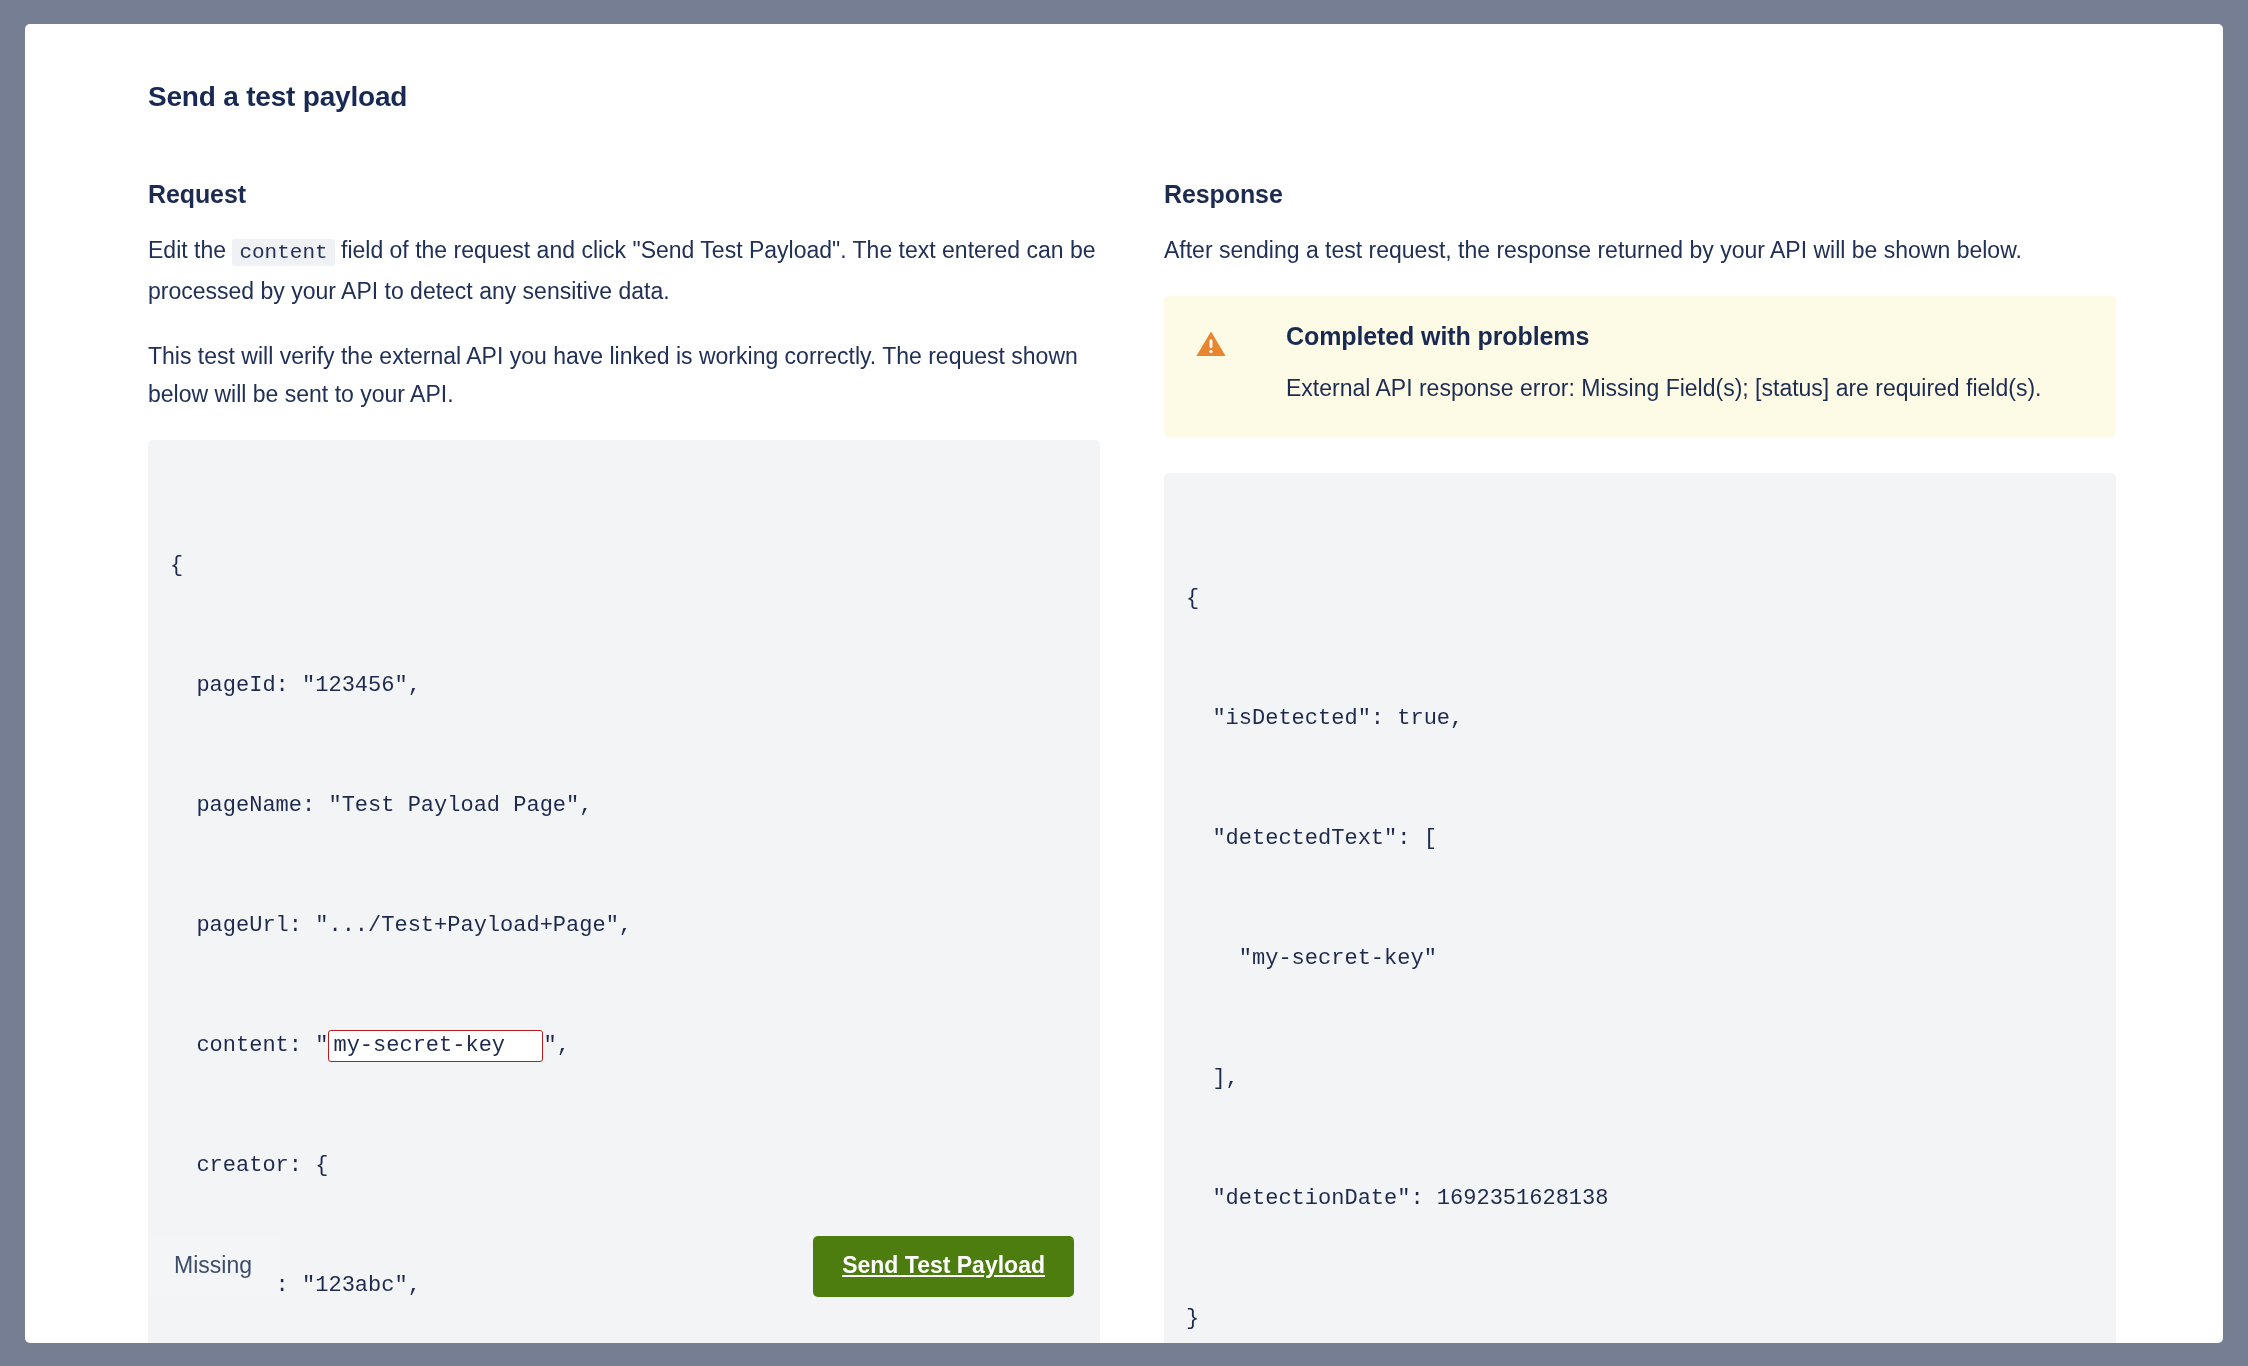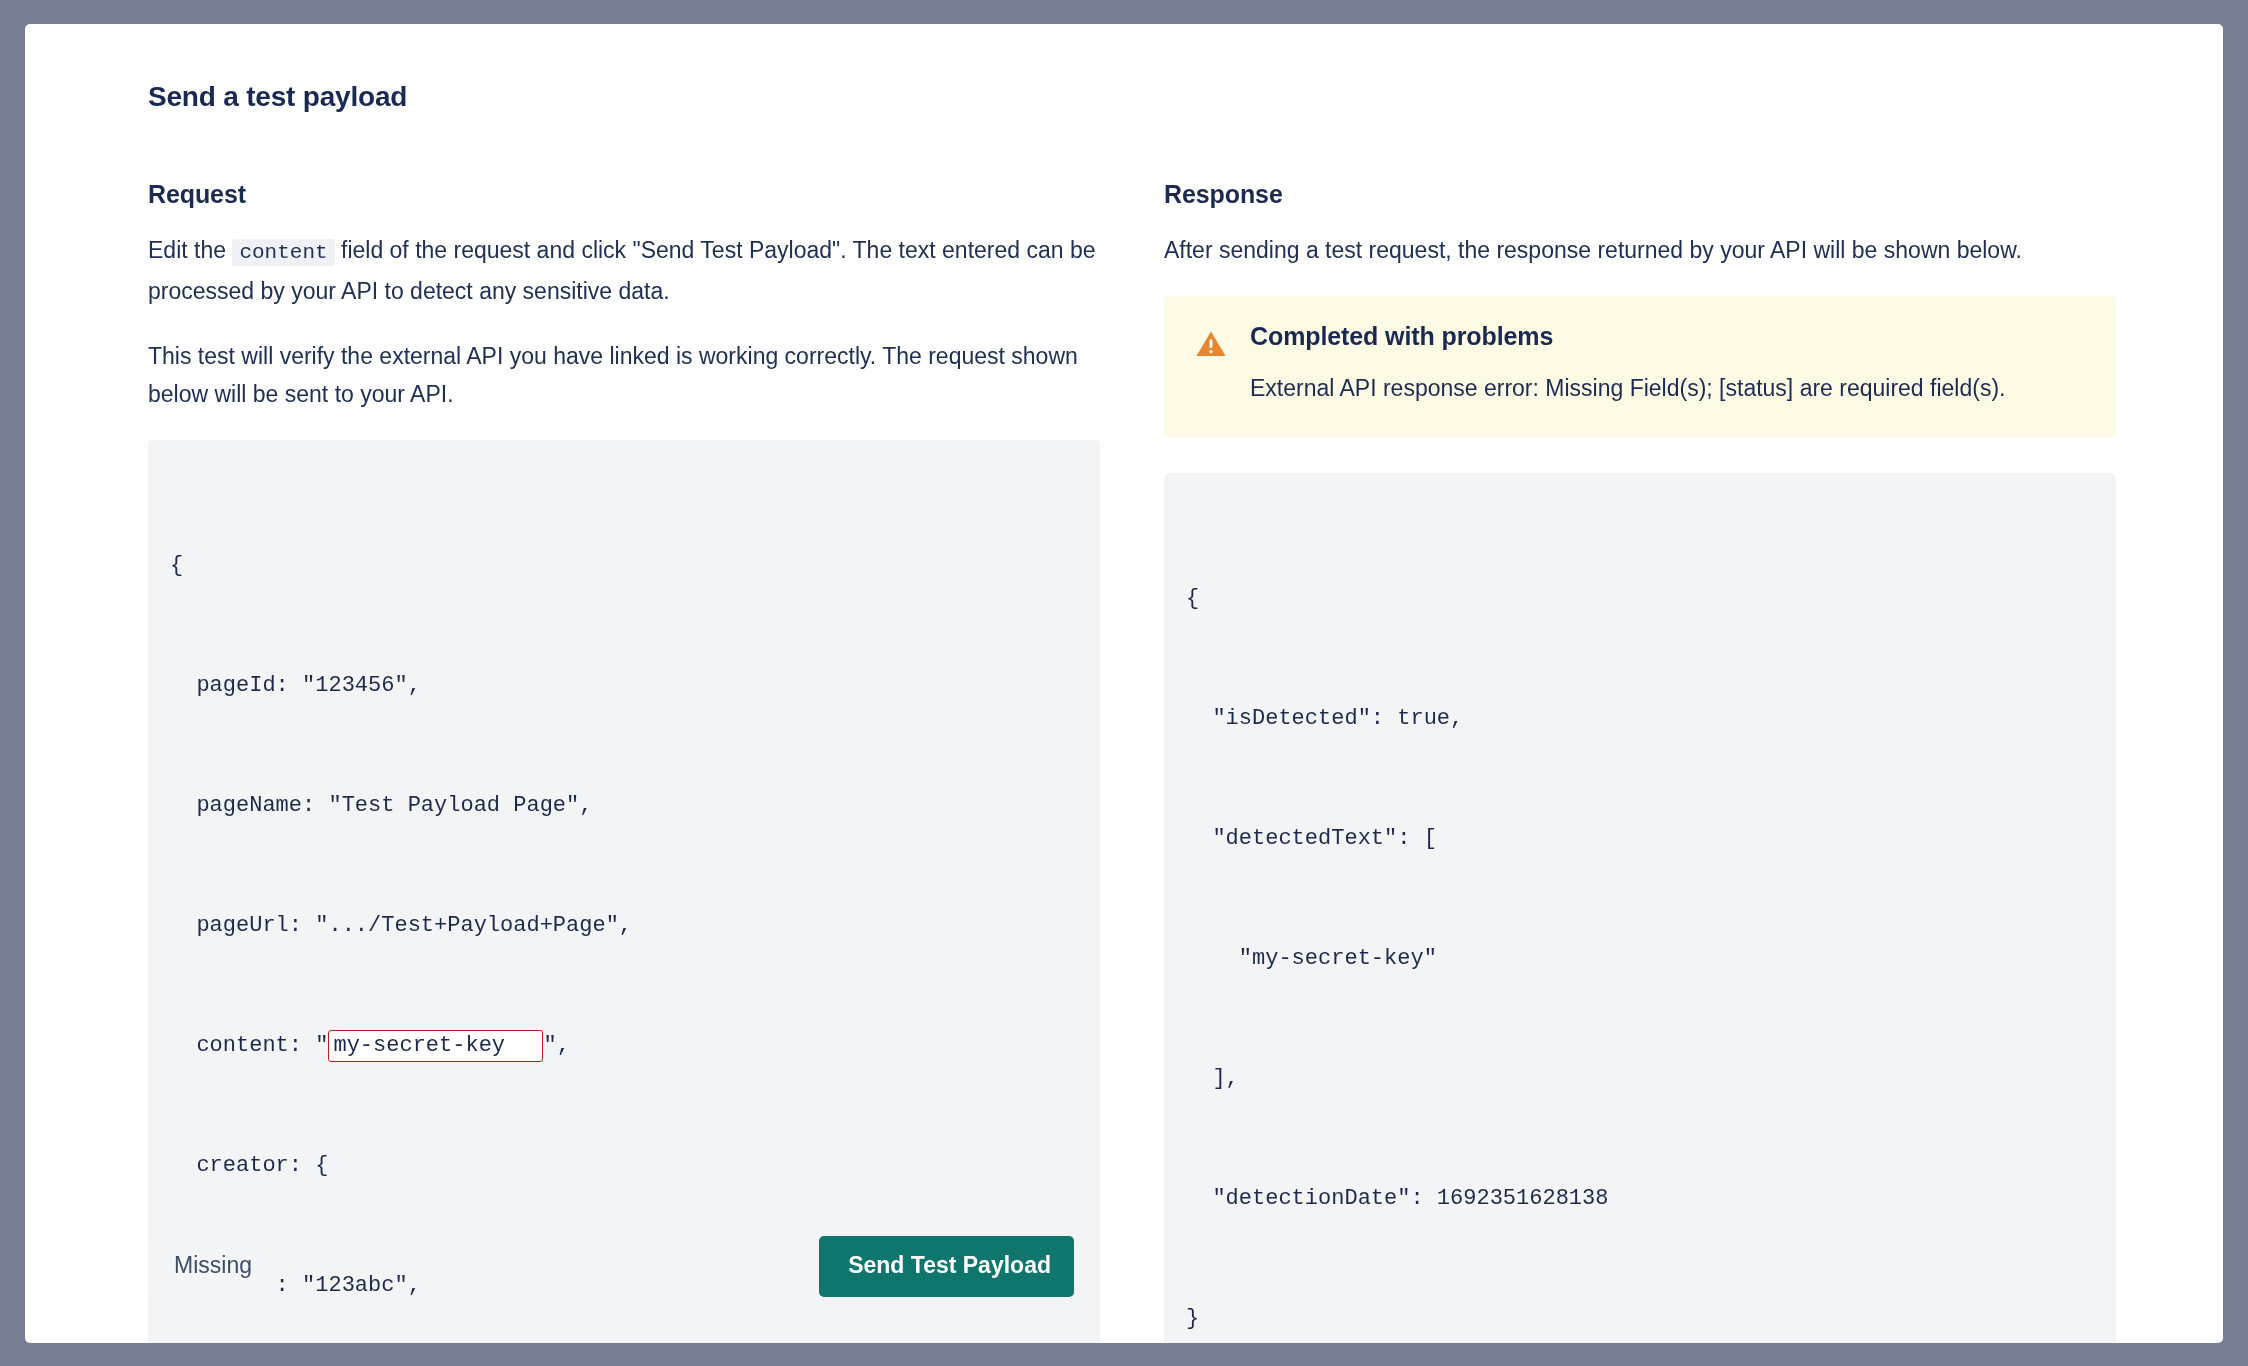"Completed with problems" .warning-banner { gap: none -> 36px }
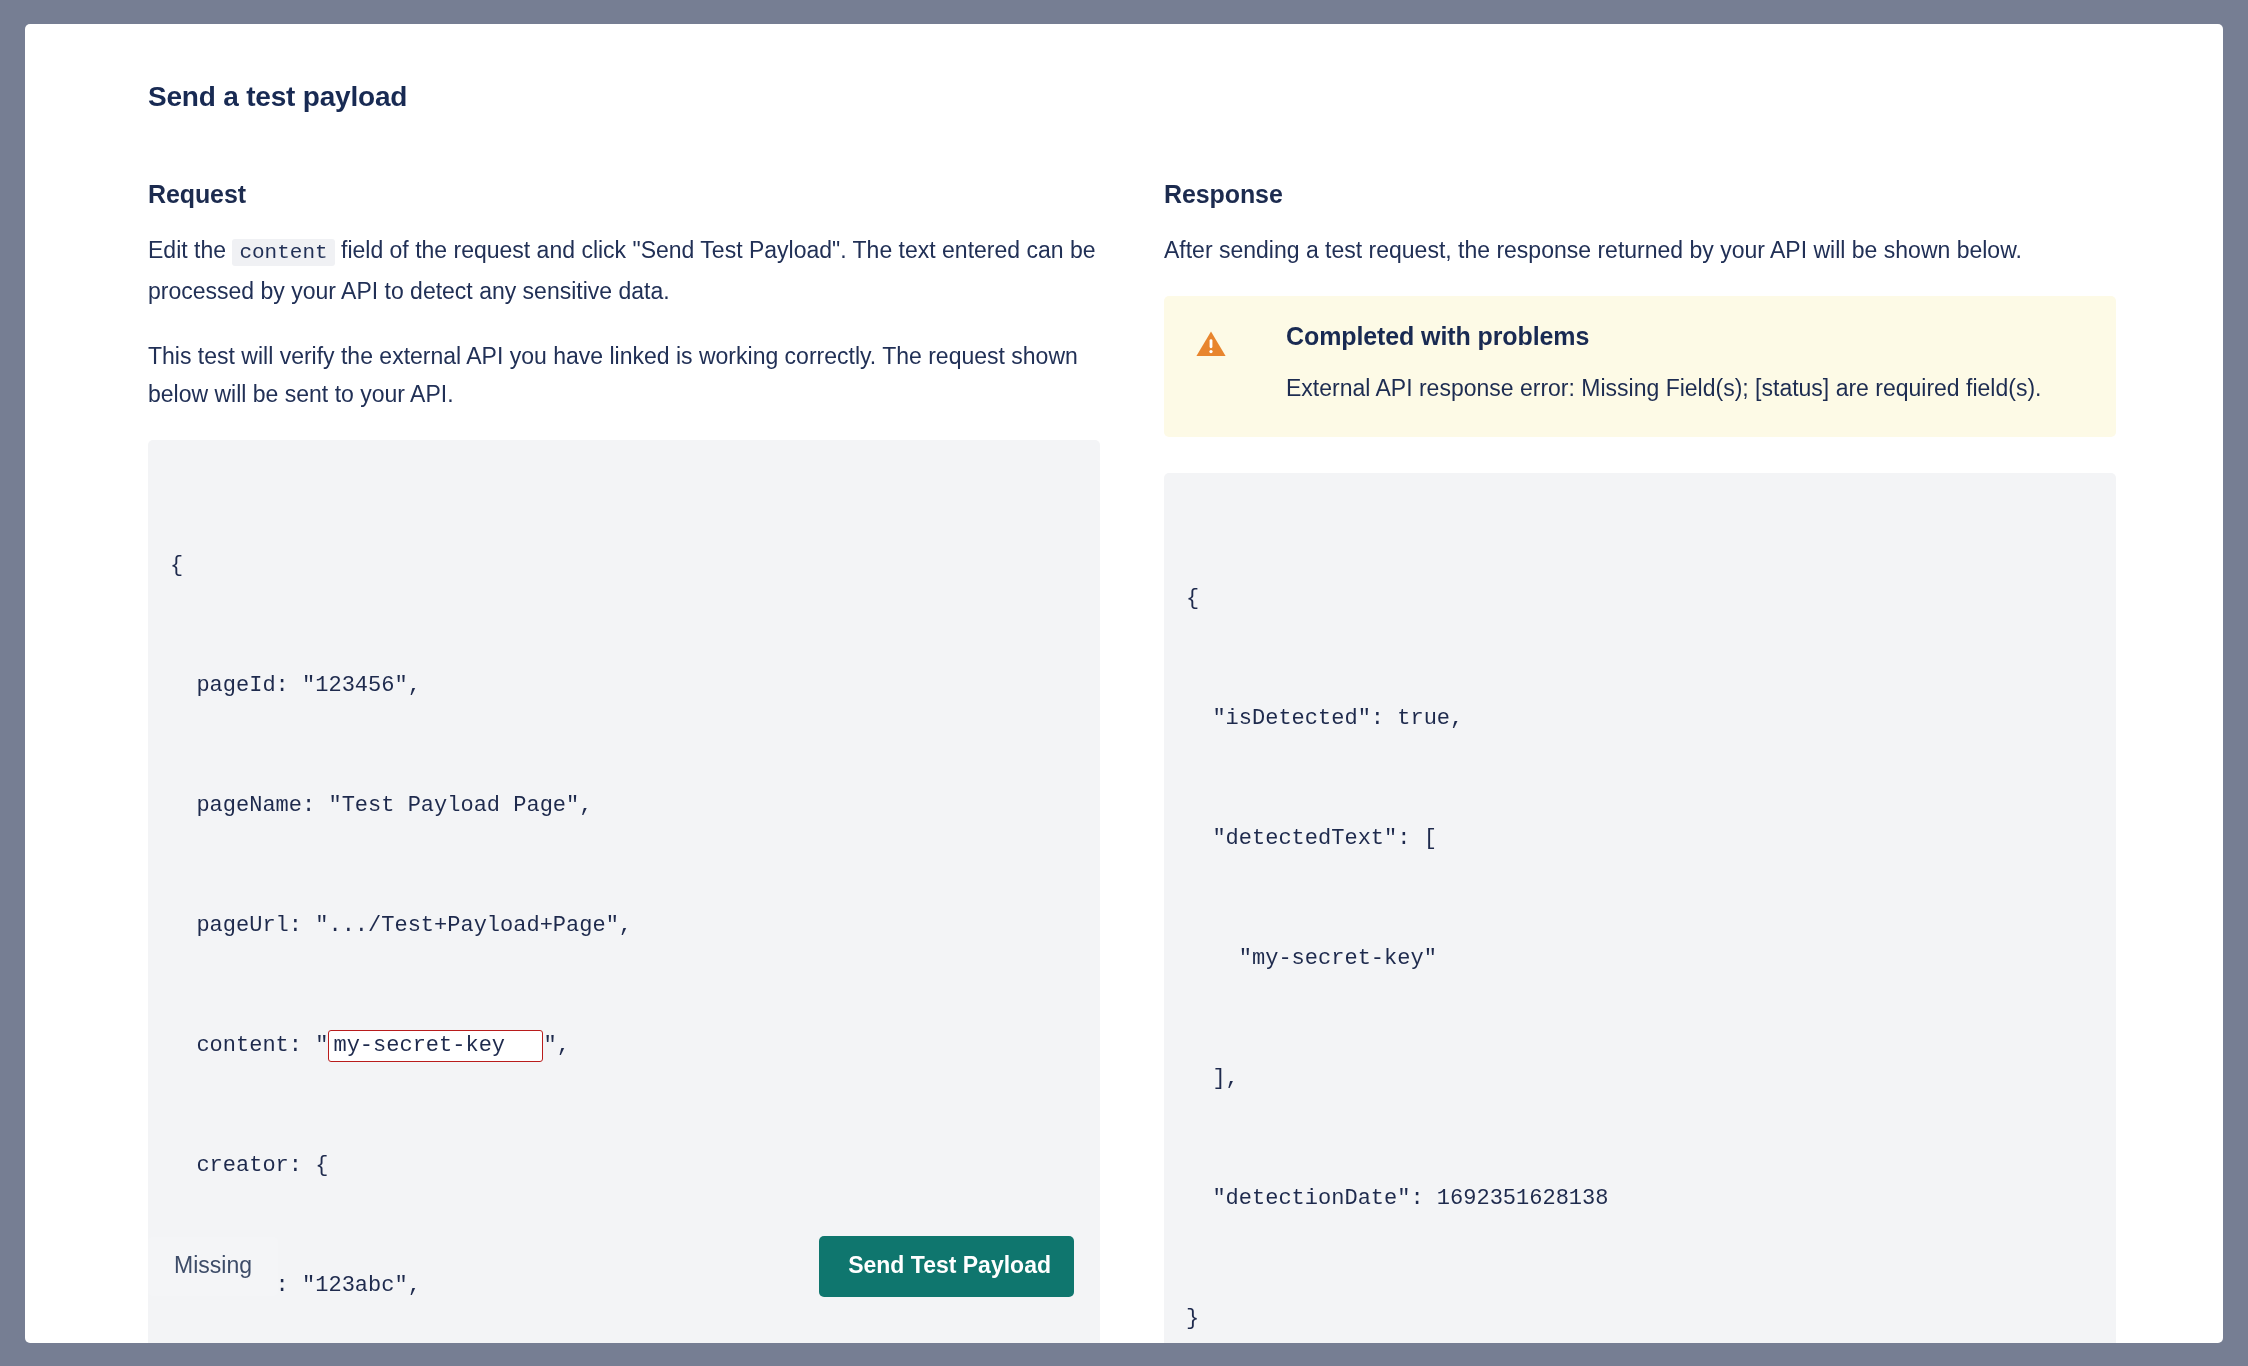"Send Test Payload" .btn-primary { background: #0f766e -> #4d7c0f; padding: 18px 23px 20px 29px -> 18px 29px 20px 29px; text-decoration: none -> underline }
